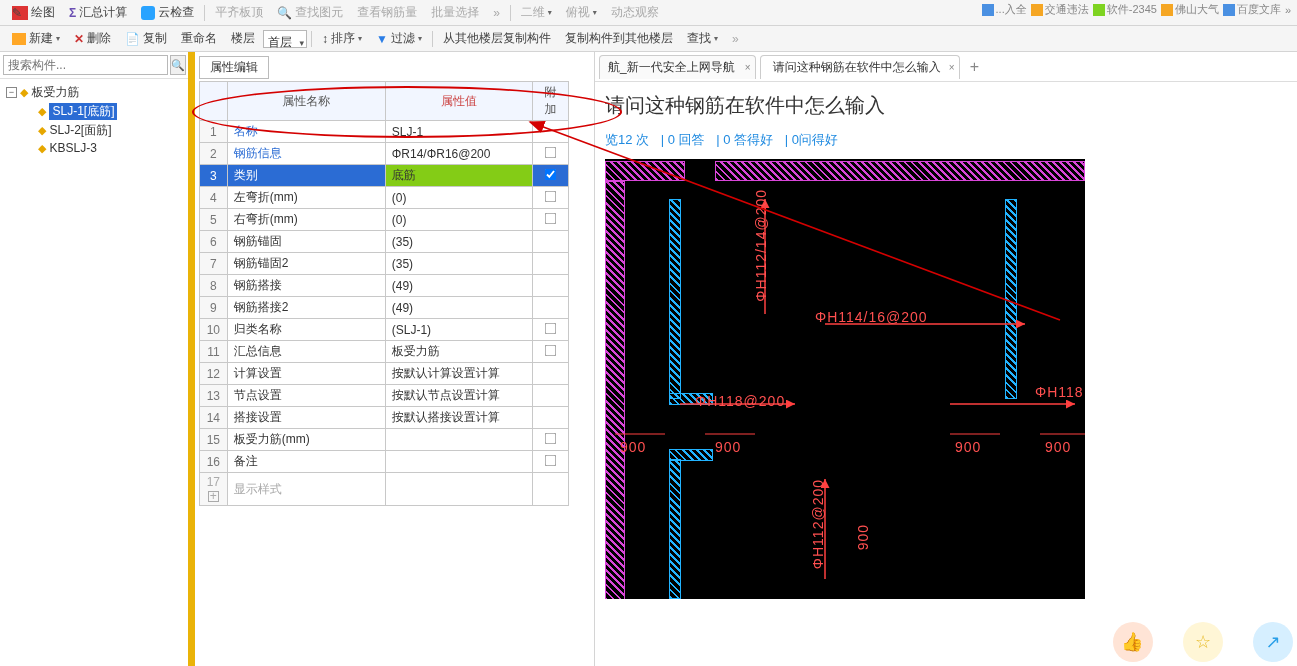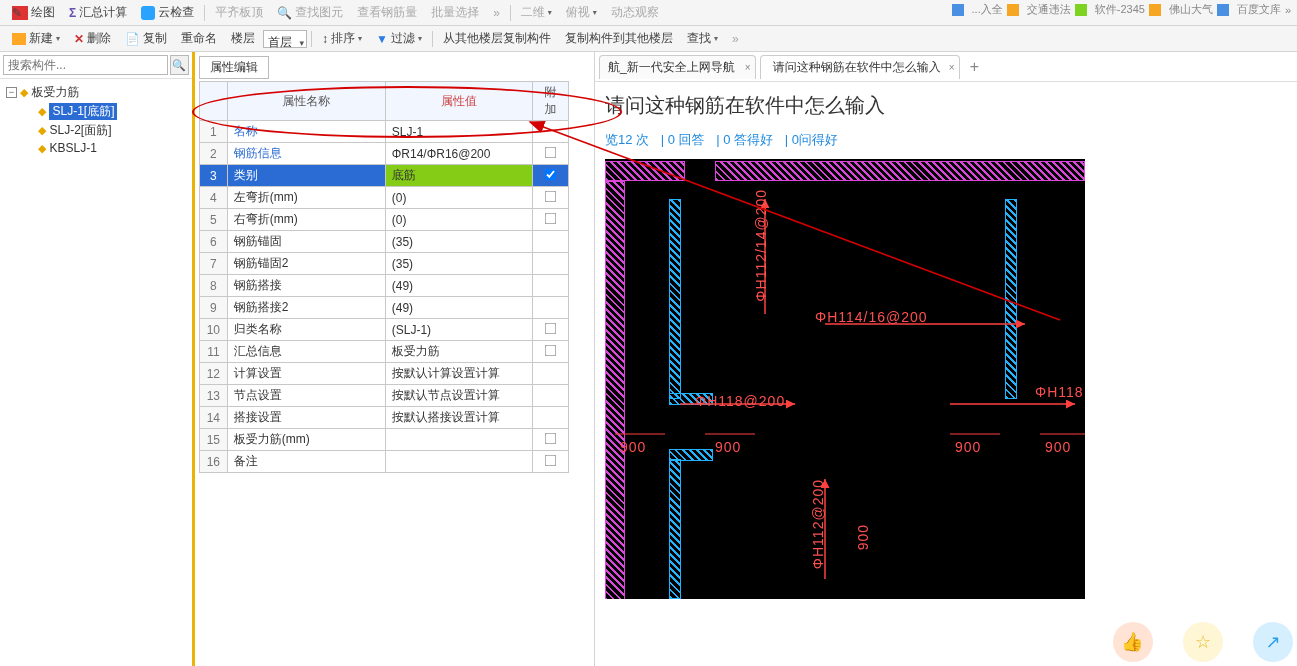"...入全" .top-smalltabs span { gap: 8px -> 2px }
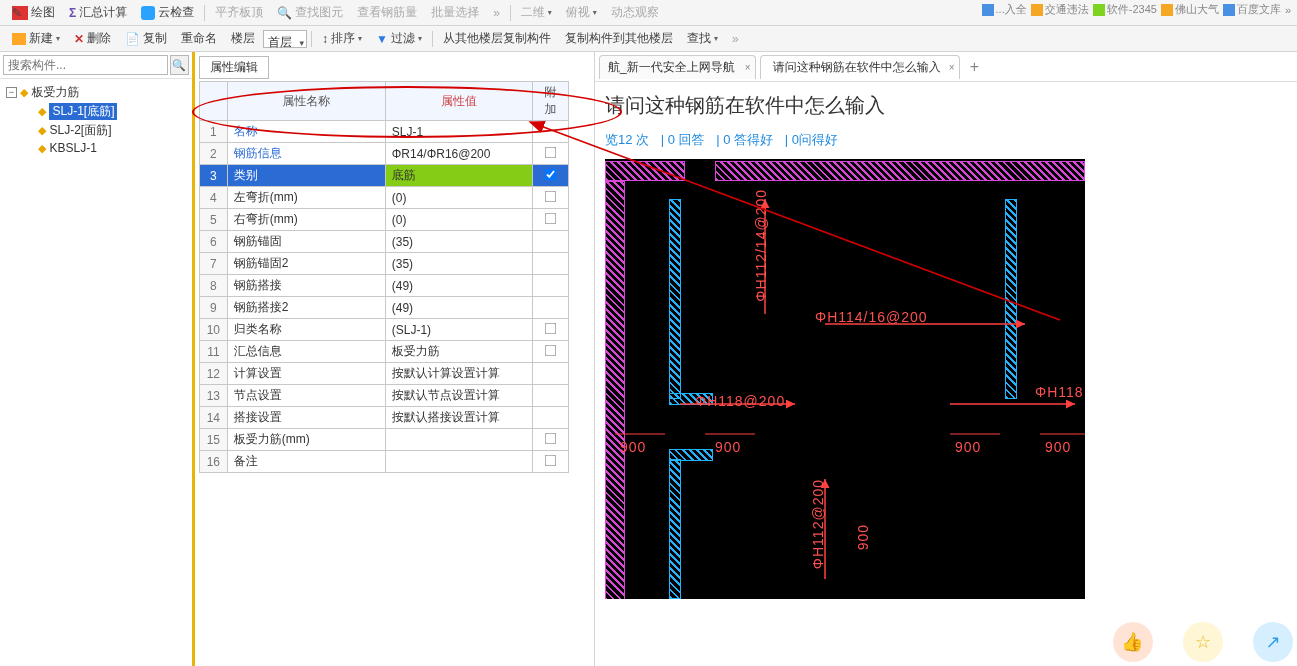"搜索构件..." .left-pane { border-right: 3px solid #eab308 -> 7px solid #eab308 }
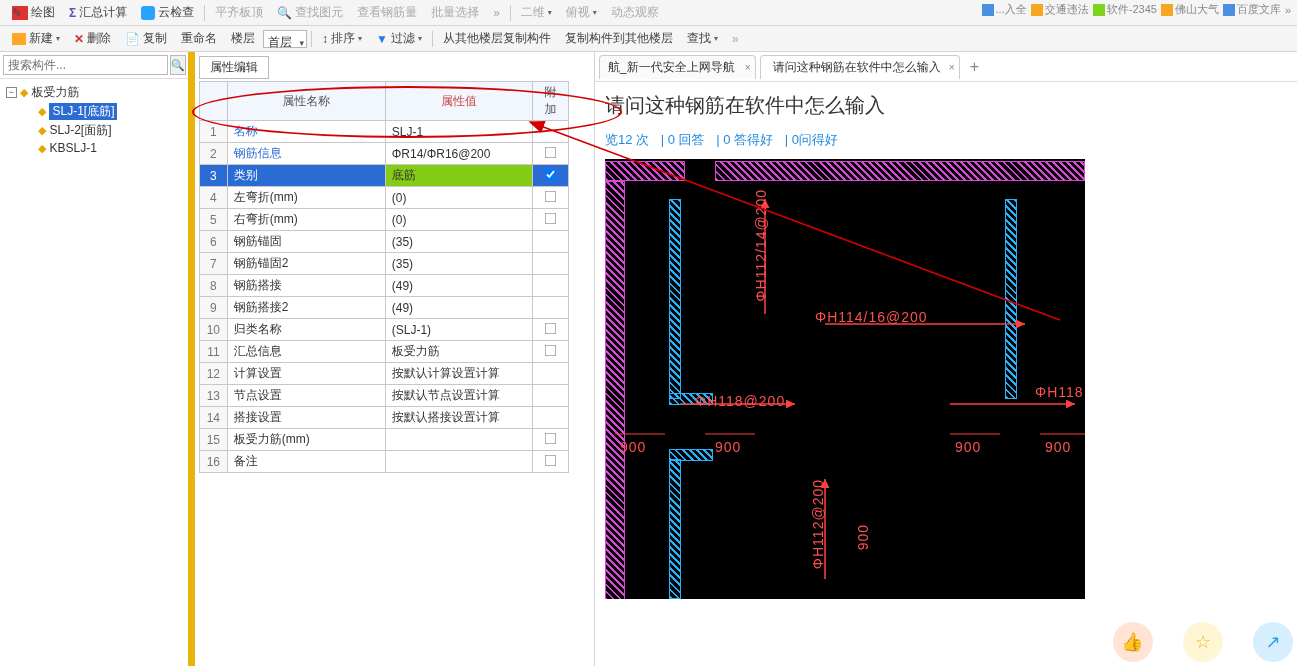"KBSLJ-1" span.label { text: KBSLJ-1 -> KBSLJ-3 }
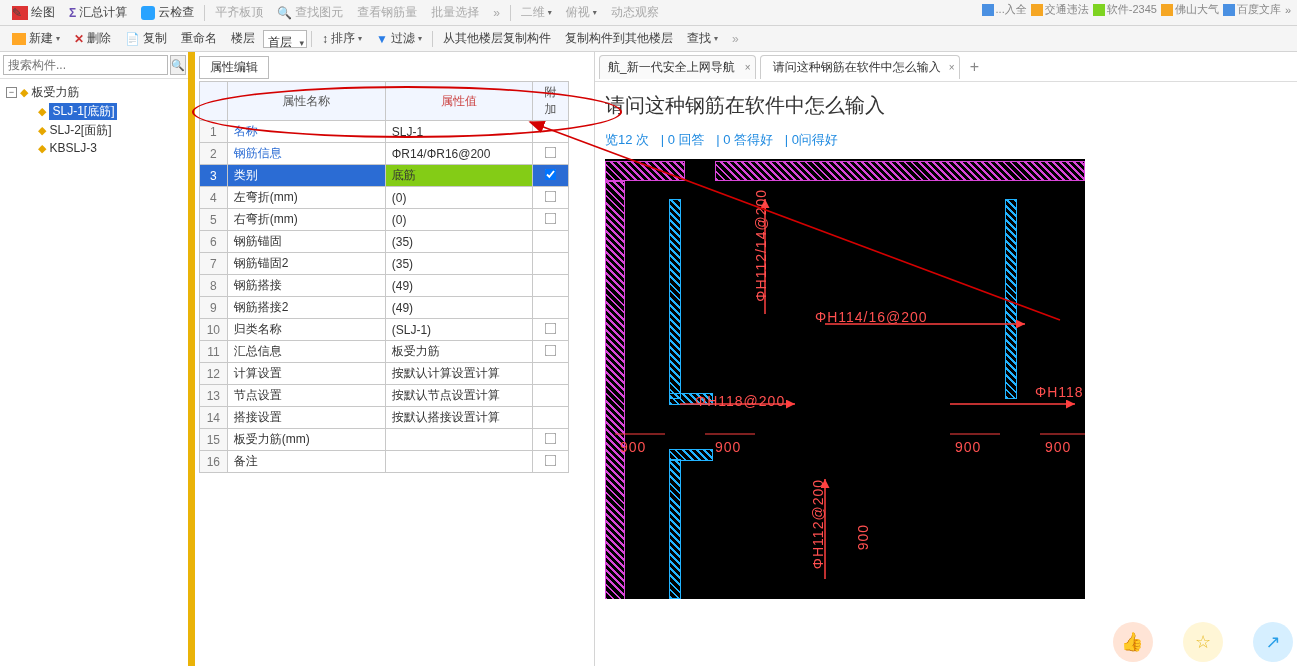"17 +" tr.last { html: none -> <tr> <td>17 <span>+</span></td> <td>显示样式</td> <td></td> <td></td> </tr> }
